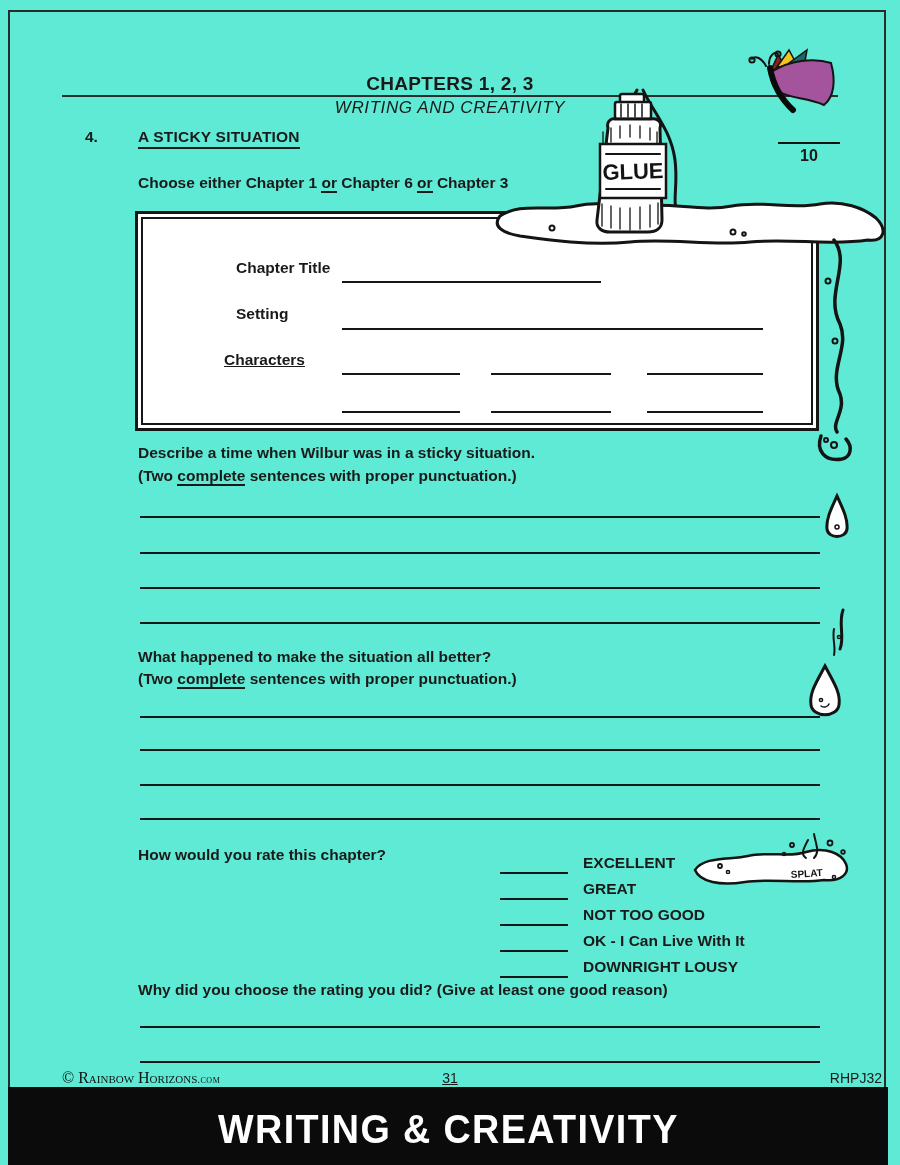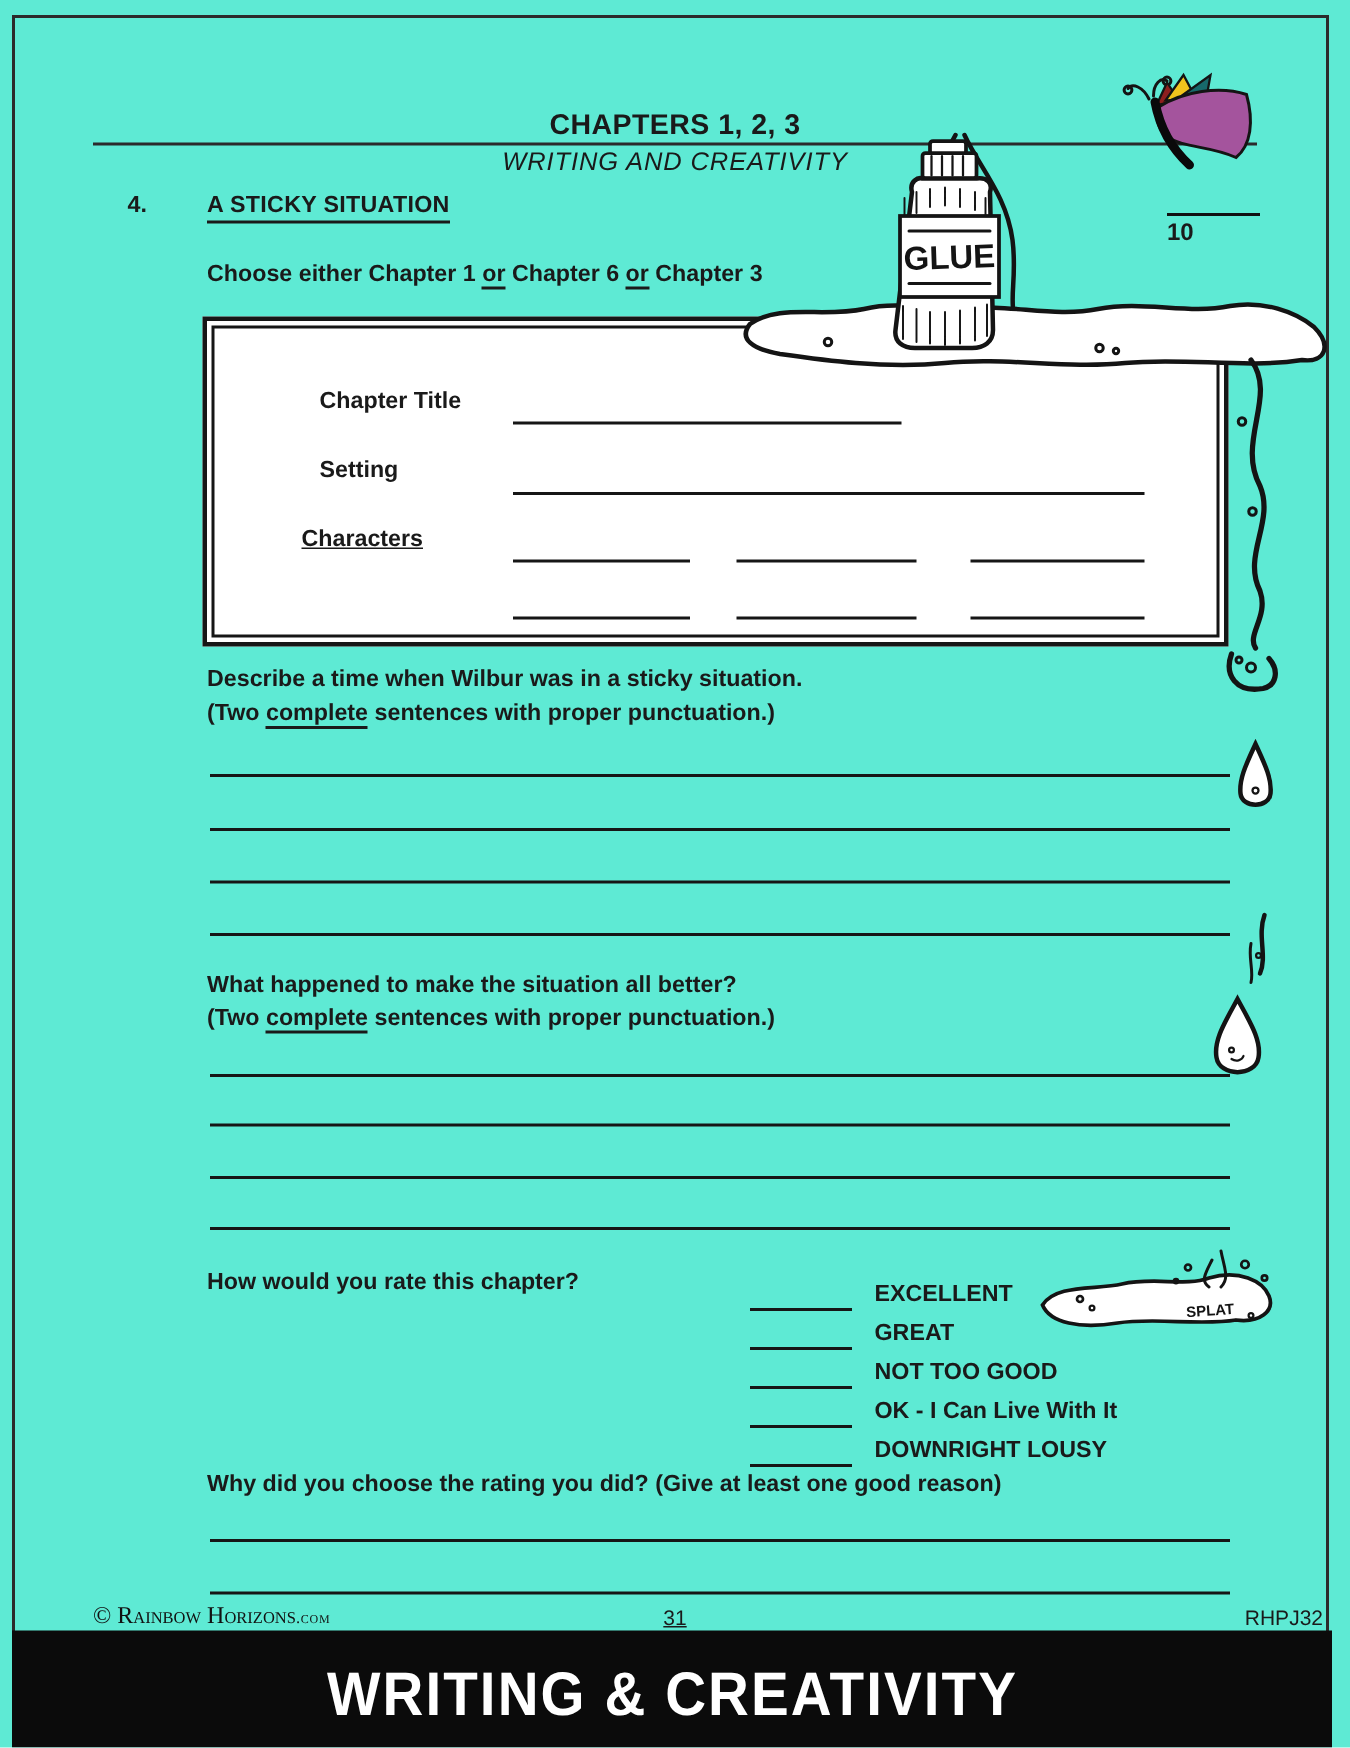"10" .score-value { text-align: left -> center }
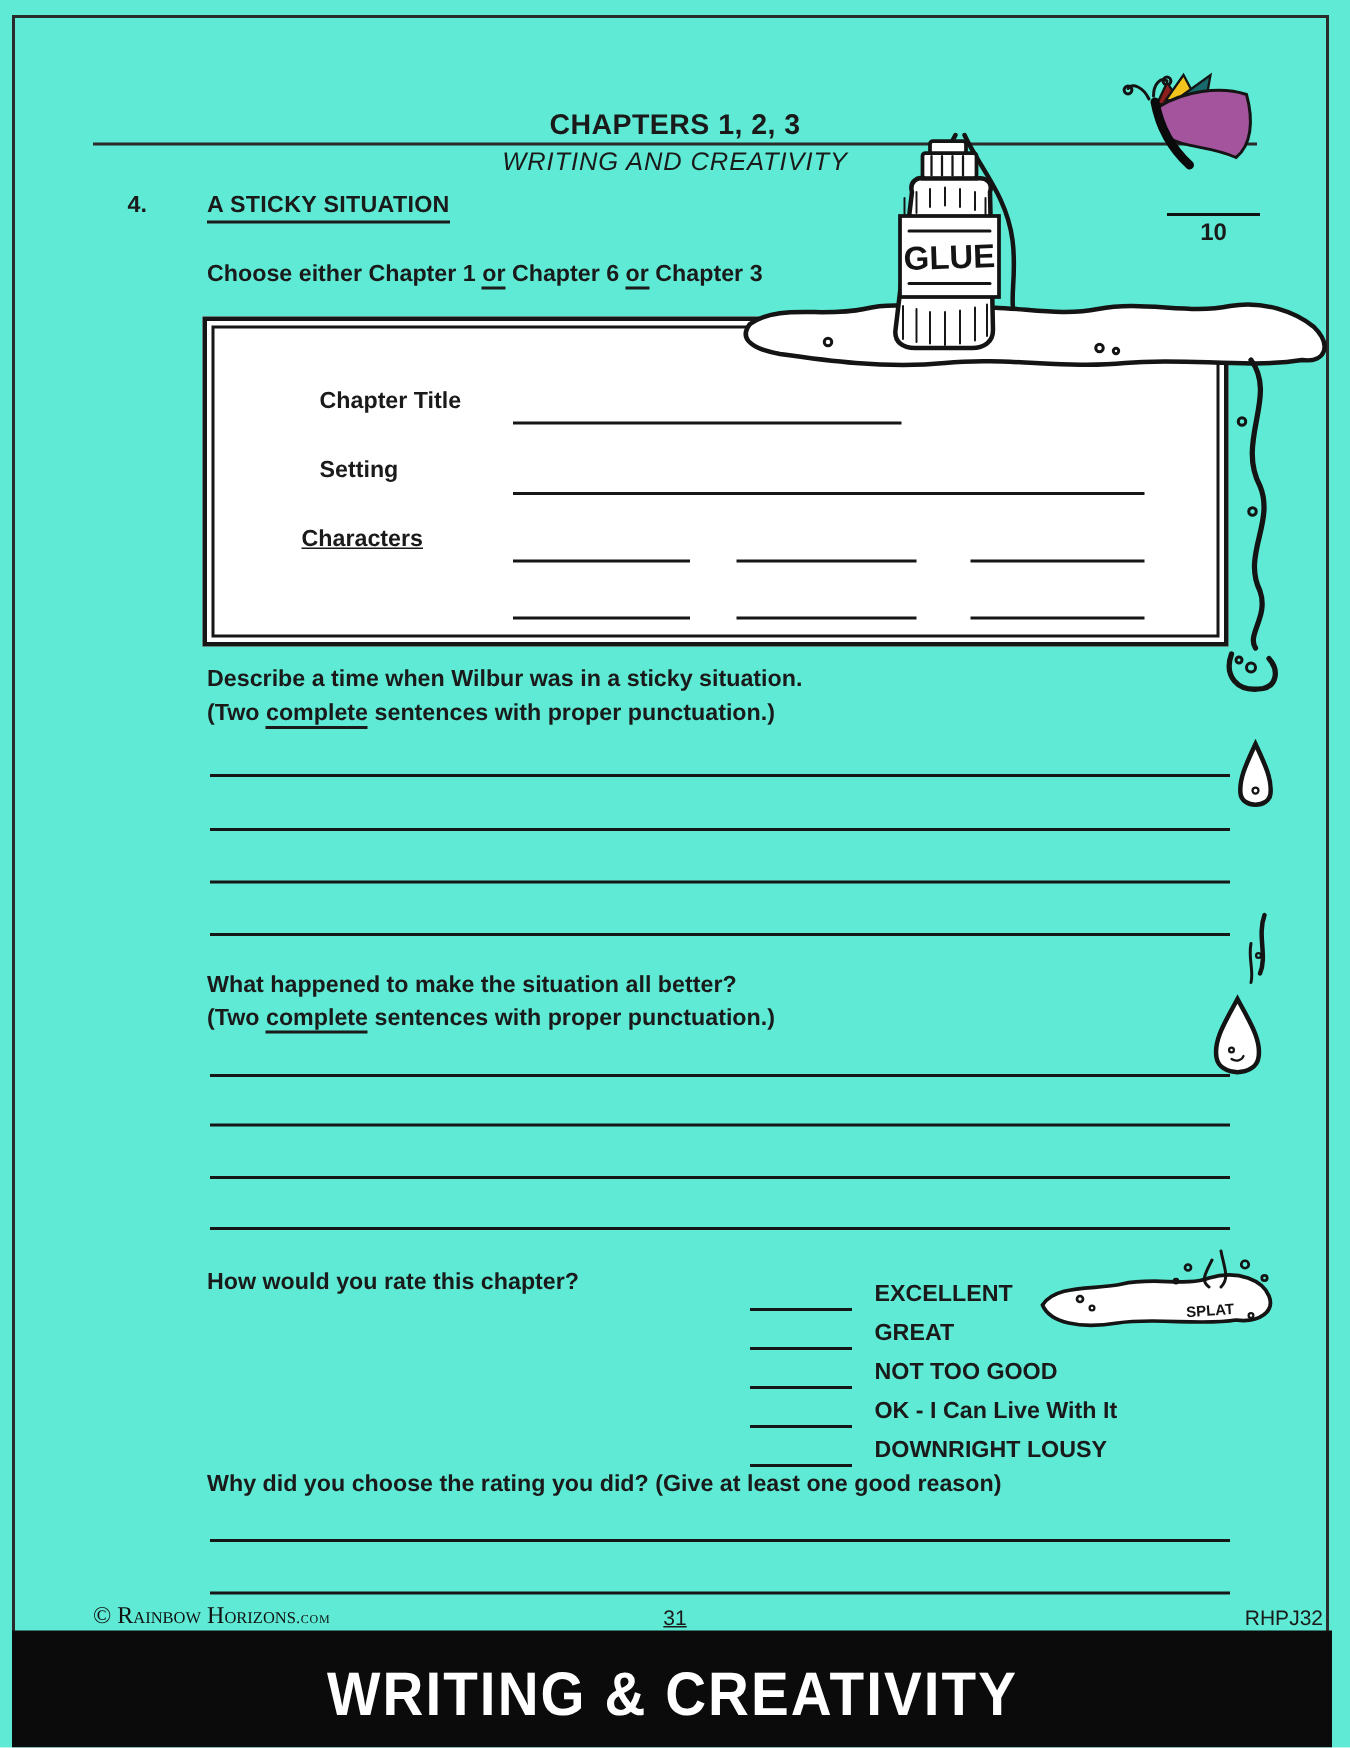"Chapter Title" .box-label { margin-left: none -> 23px }
